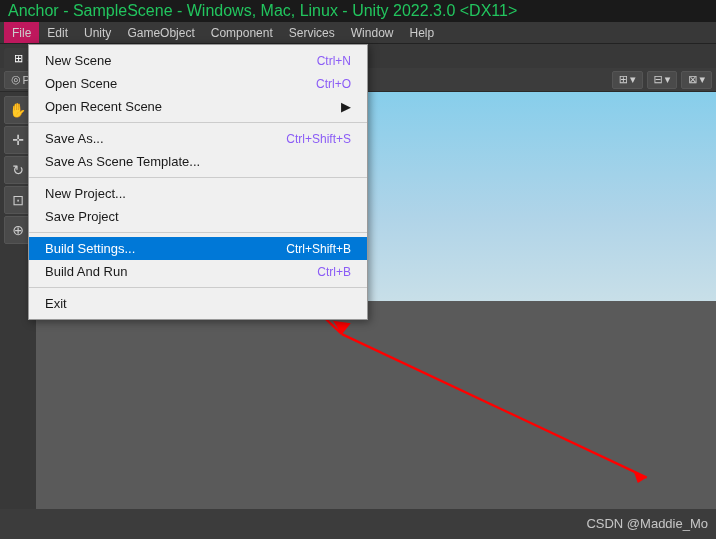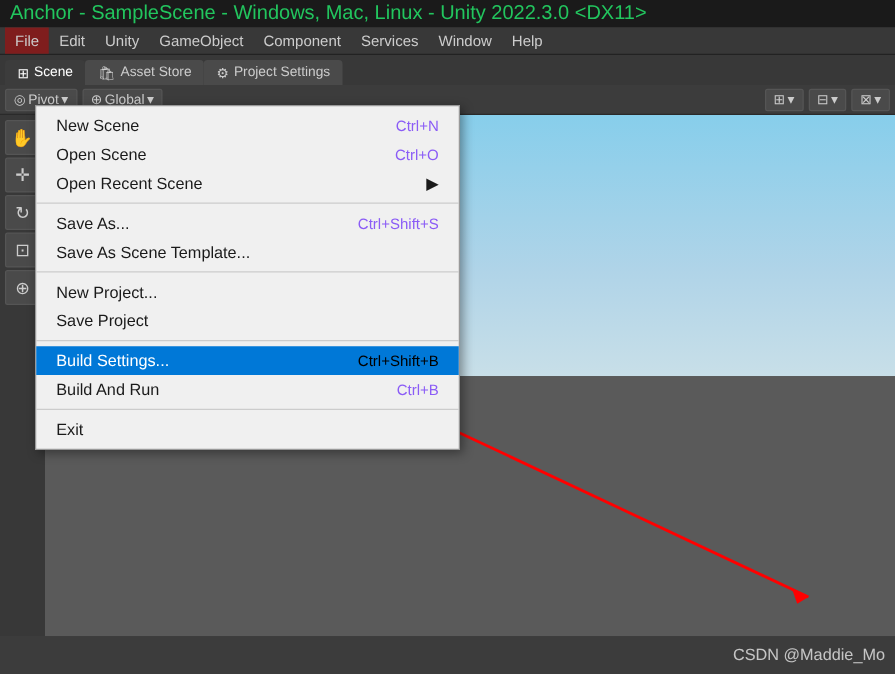"File" .menu-item.active { background: #7f1d1d -> #be185d }
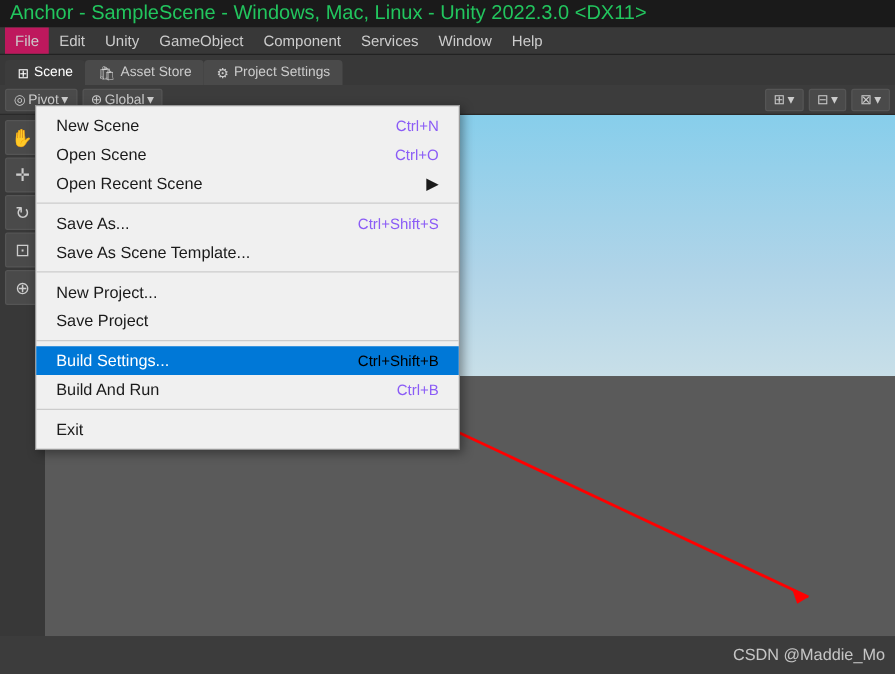"New Scene" #file-dropdown { margin-top: 40px -> none }
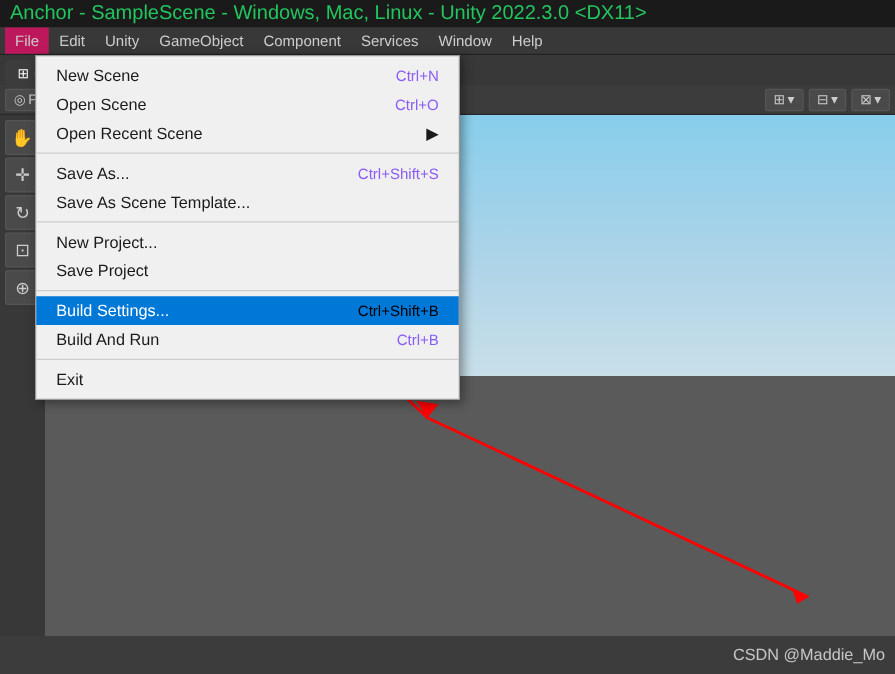"Ctrl+Shift+B" .dropdown-item.highlighted .shortcut { color: #000000 -> #ffffff }
